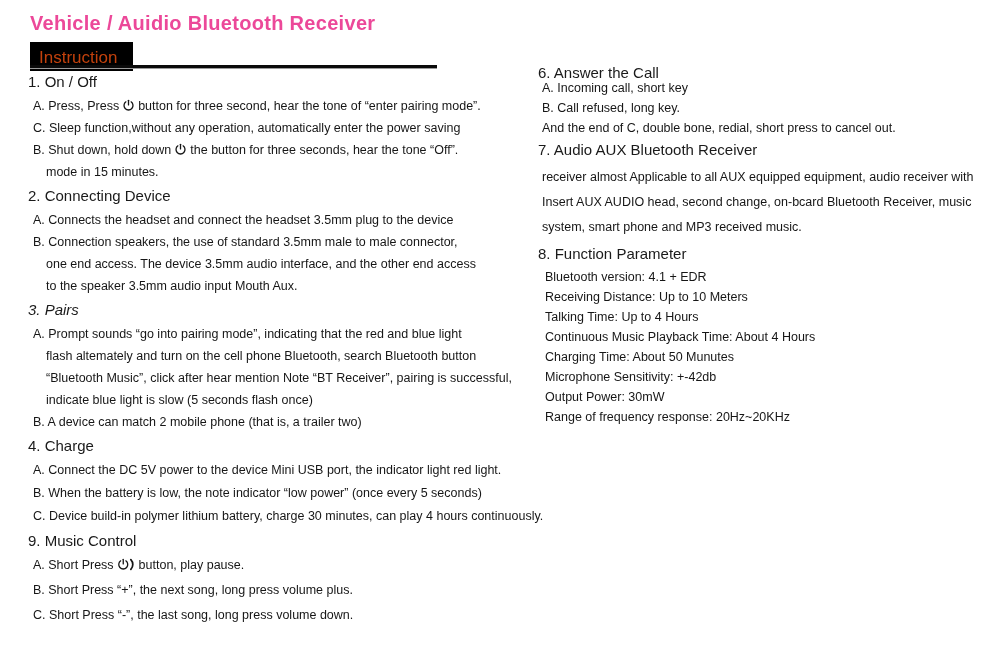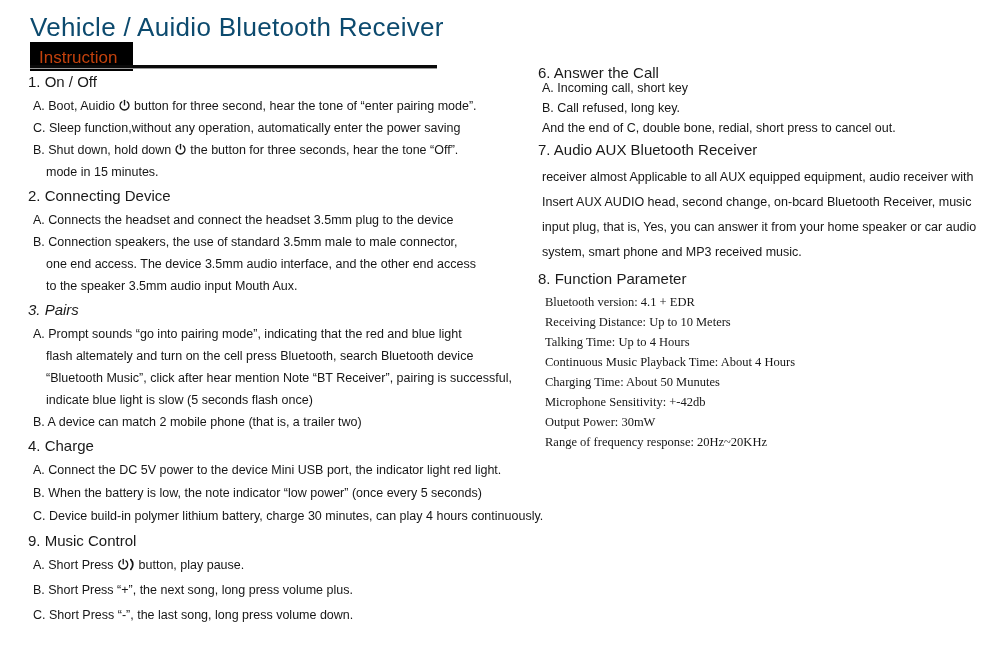"Vehicle / Auidio Bluetooth Receiver" .doc-title { color: #0c4a6e -> #ec4899; font-size: 26px -> 20px; font-weight: 400 -> 700 }
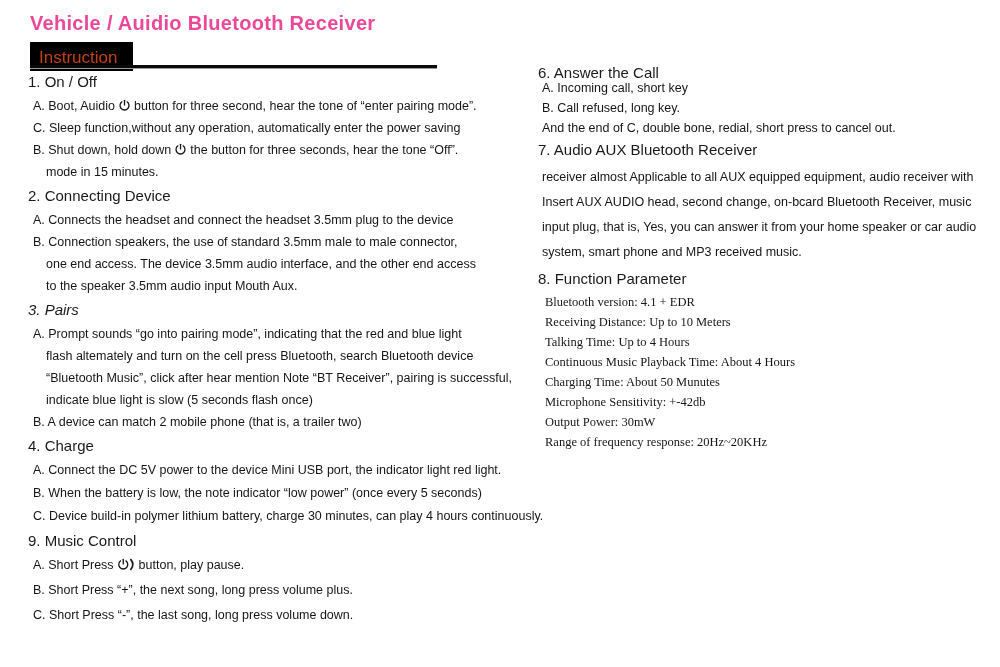"A. Boot, Auidio" span { text: Boot, Auidio -> Press, Press }
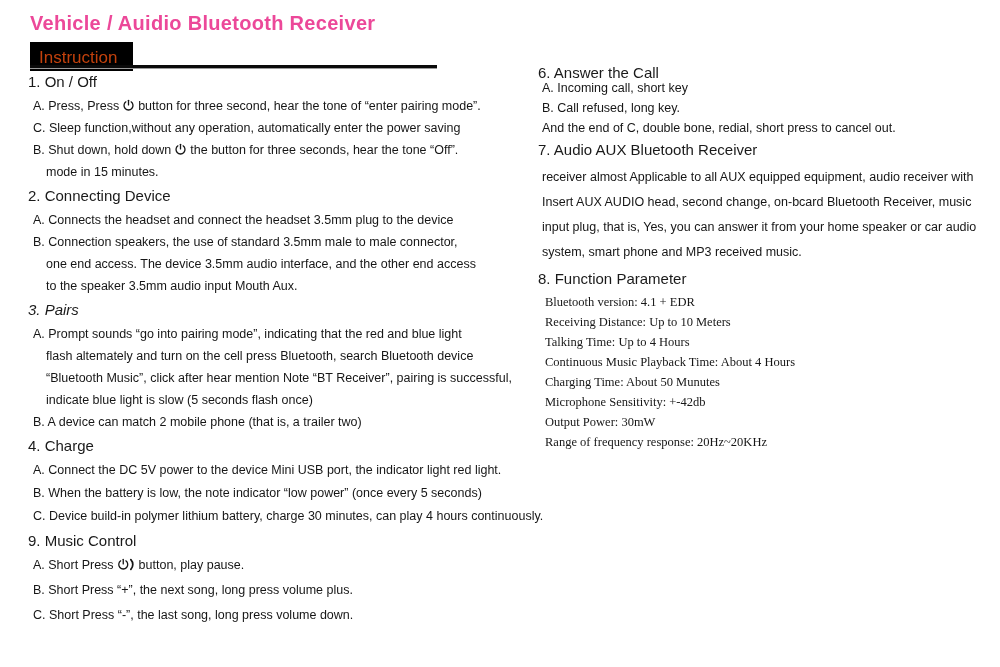"input plug, that is, Yes," p.line { html: <p>input plug, that is, Yes, you can answer it from your home speaker or car audio</p> -> none }
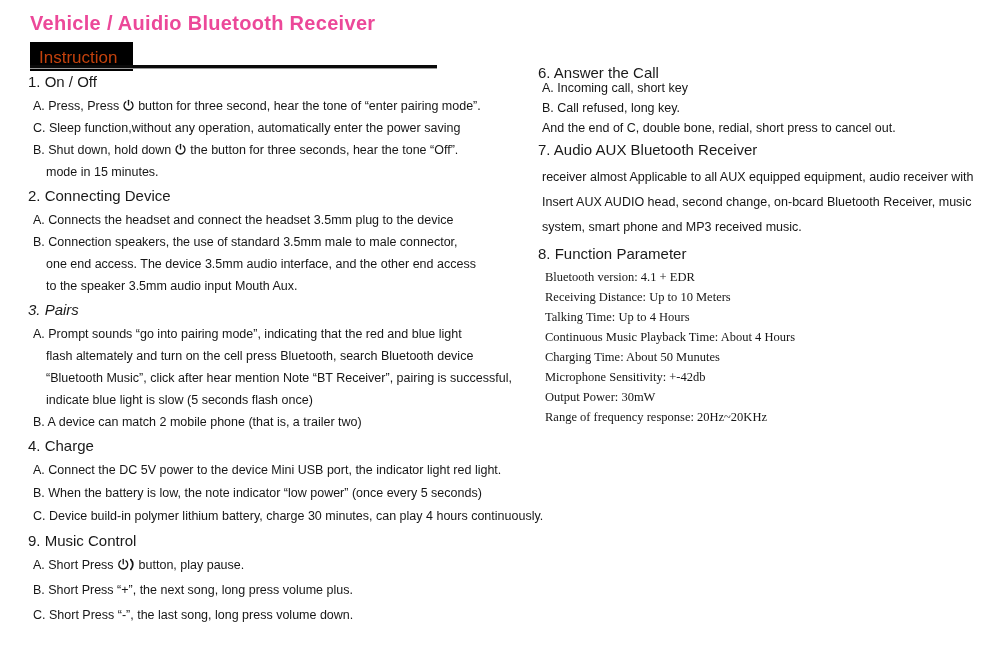"Bluetooth version: 4.1 + EDR" .r-pad2 { font-family: Liberation Serif, serif -> none }
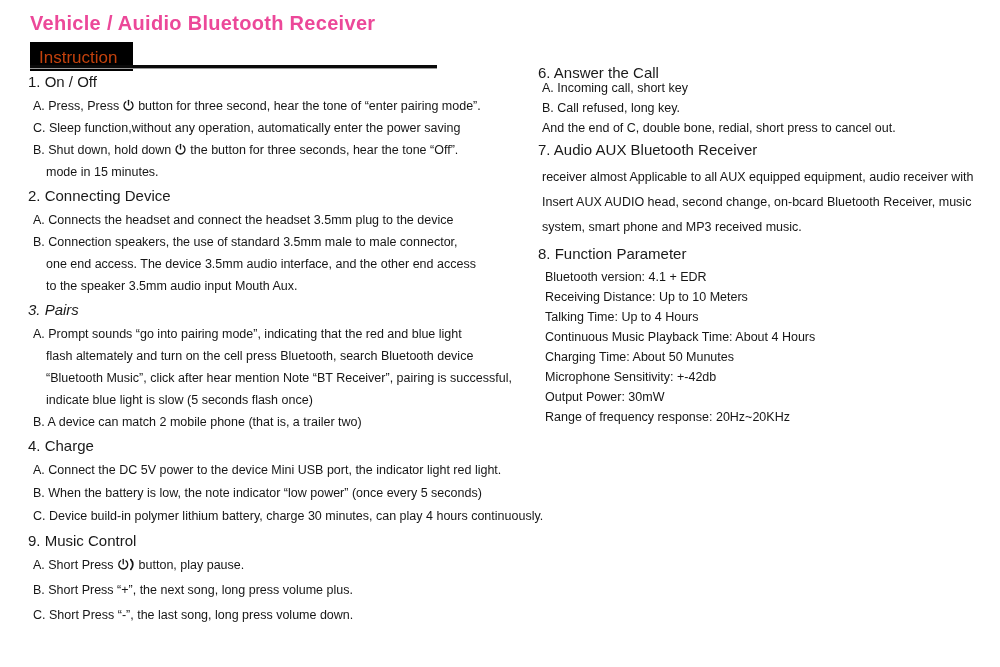"flash altemately and turn on" p.line { text: press Bluetooth, search Bluetooth device -> phone Bluetooth, search Bluetooth button }
